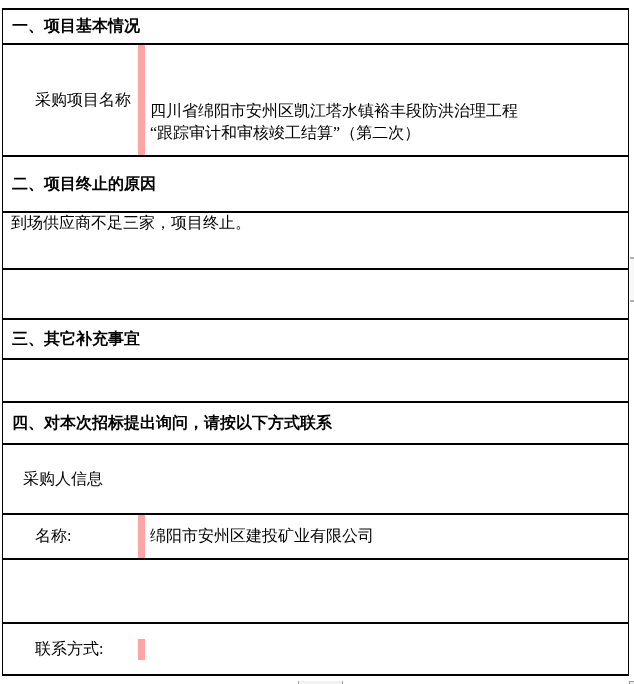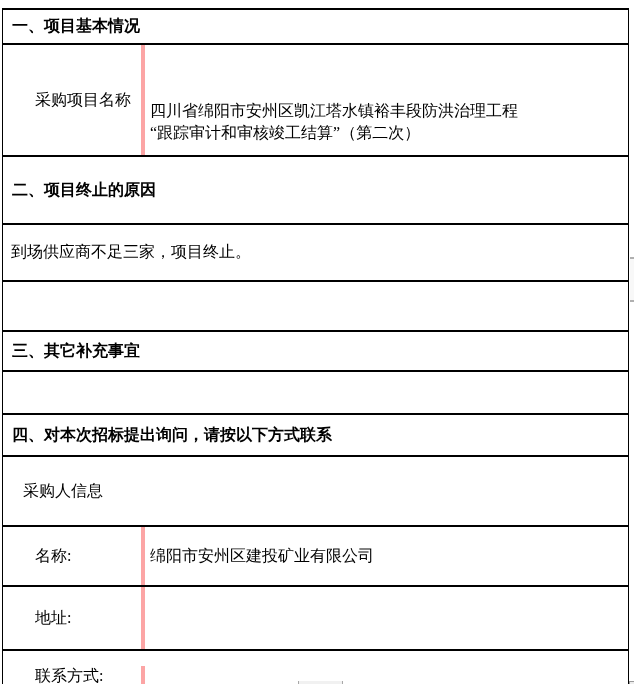"采购项目名称" .cell-label { border-right: 4px solid #fca5a5 -> 7px solid #fca5a5 }
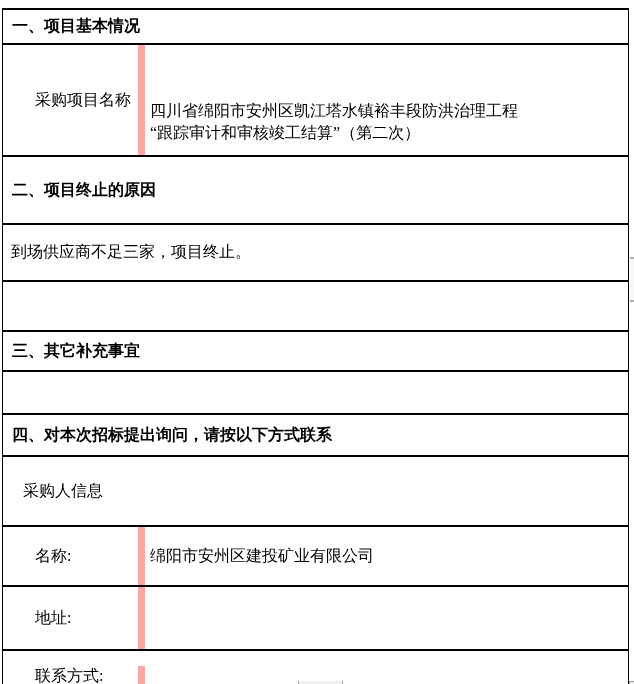"二、项目终止的原因" .r3 { height: 68px -> 56px }
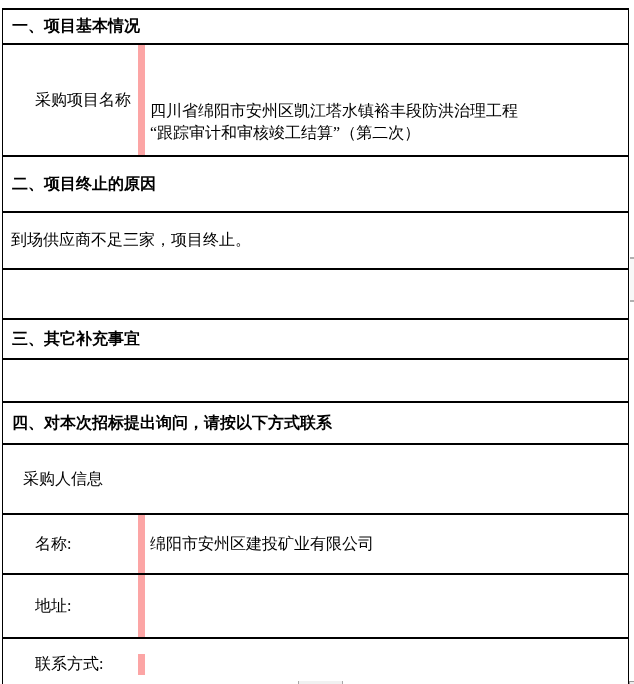"到场供应商不足三家，项目终止。" .full-cell { align-items: center -> none }
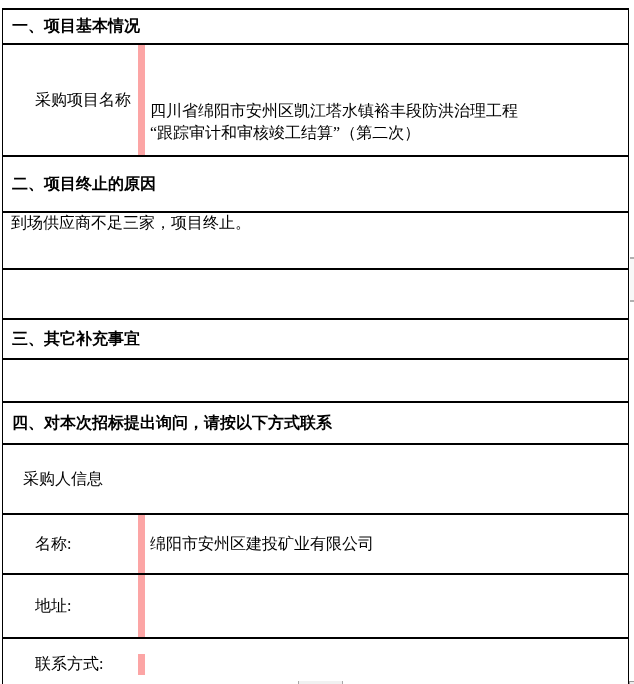"名称:" .r10 { height: 60px -> 45px }
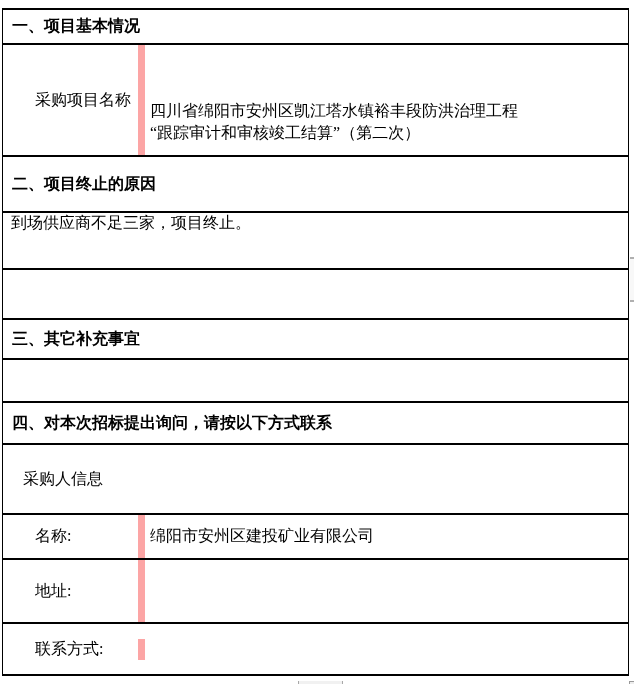"地址:" div.cell-label { html: <div> <span>地址:</span> </div> -> none }
